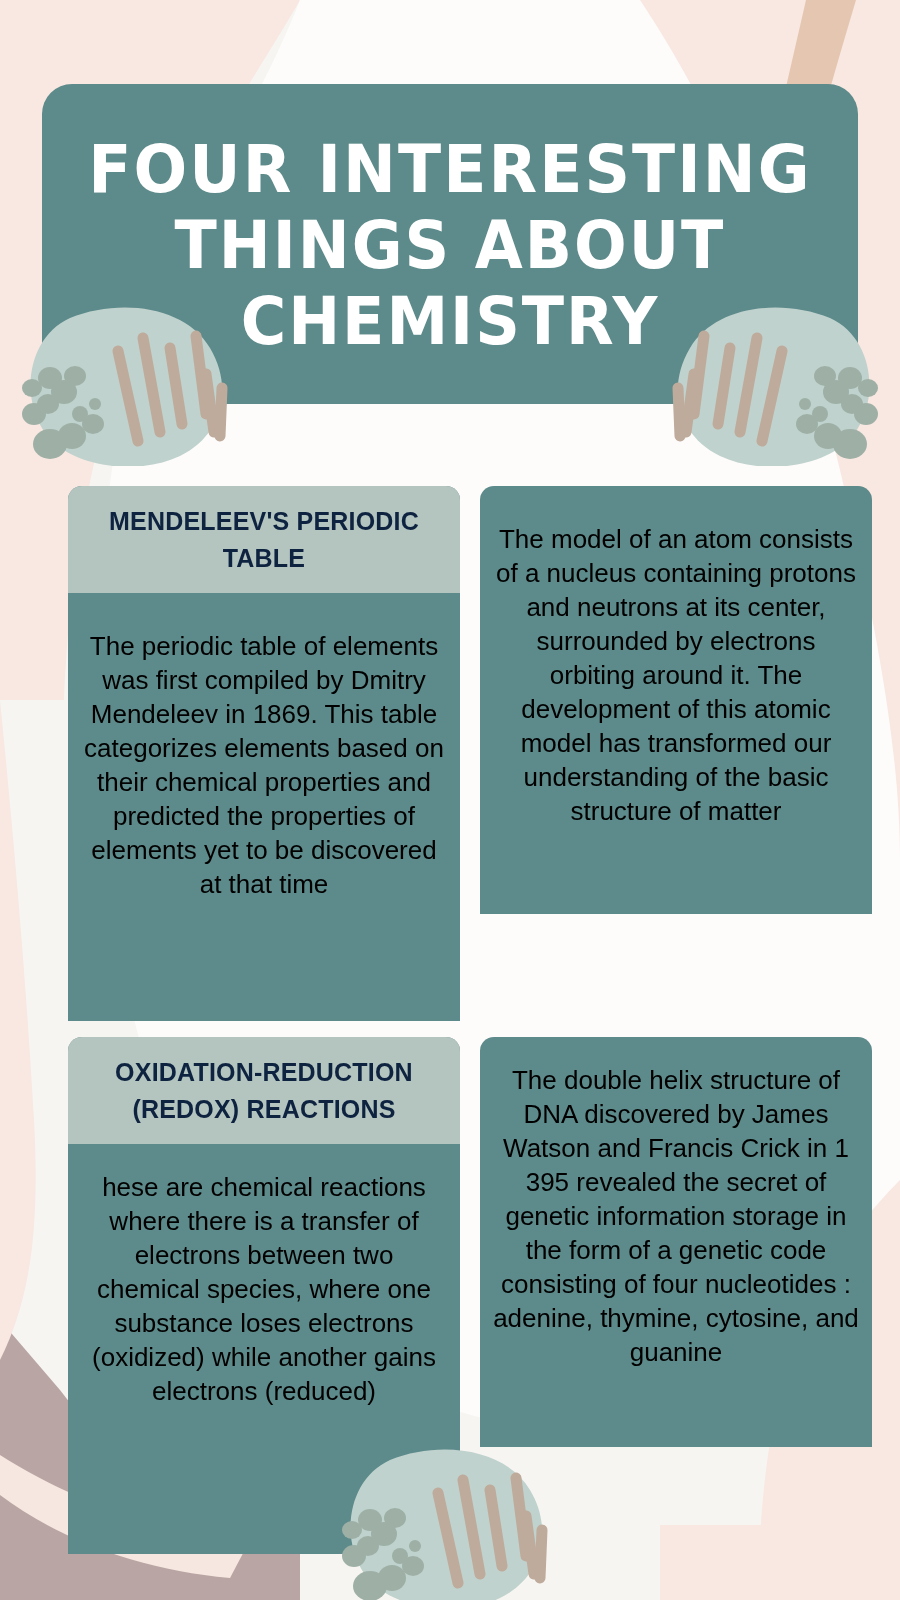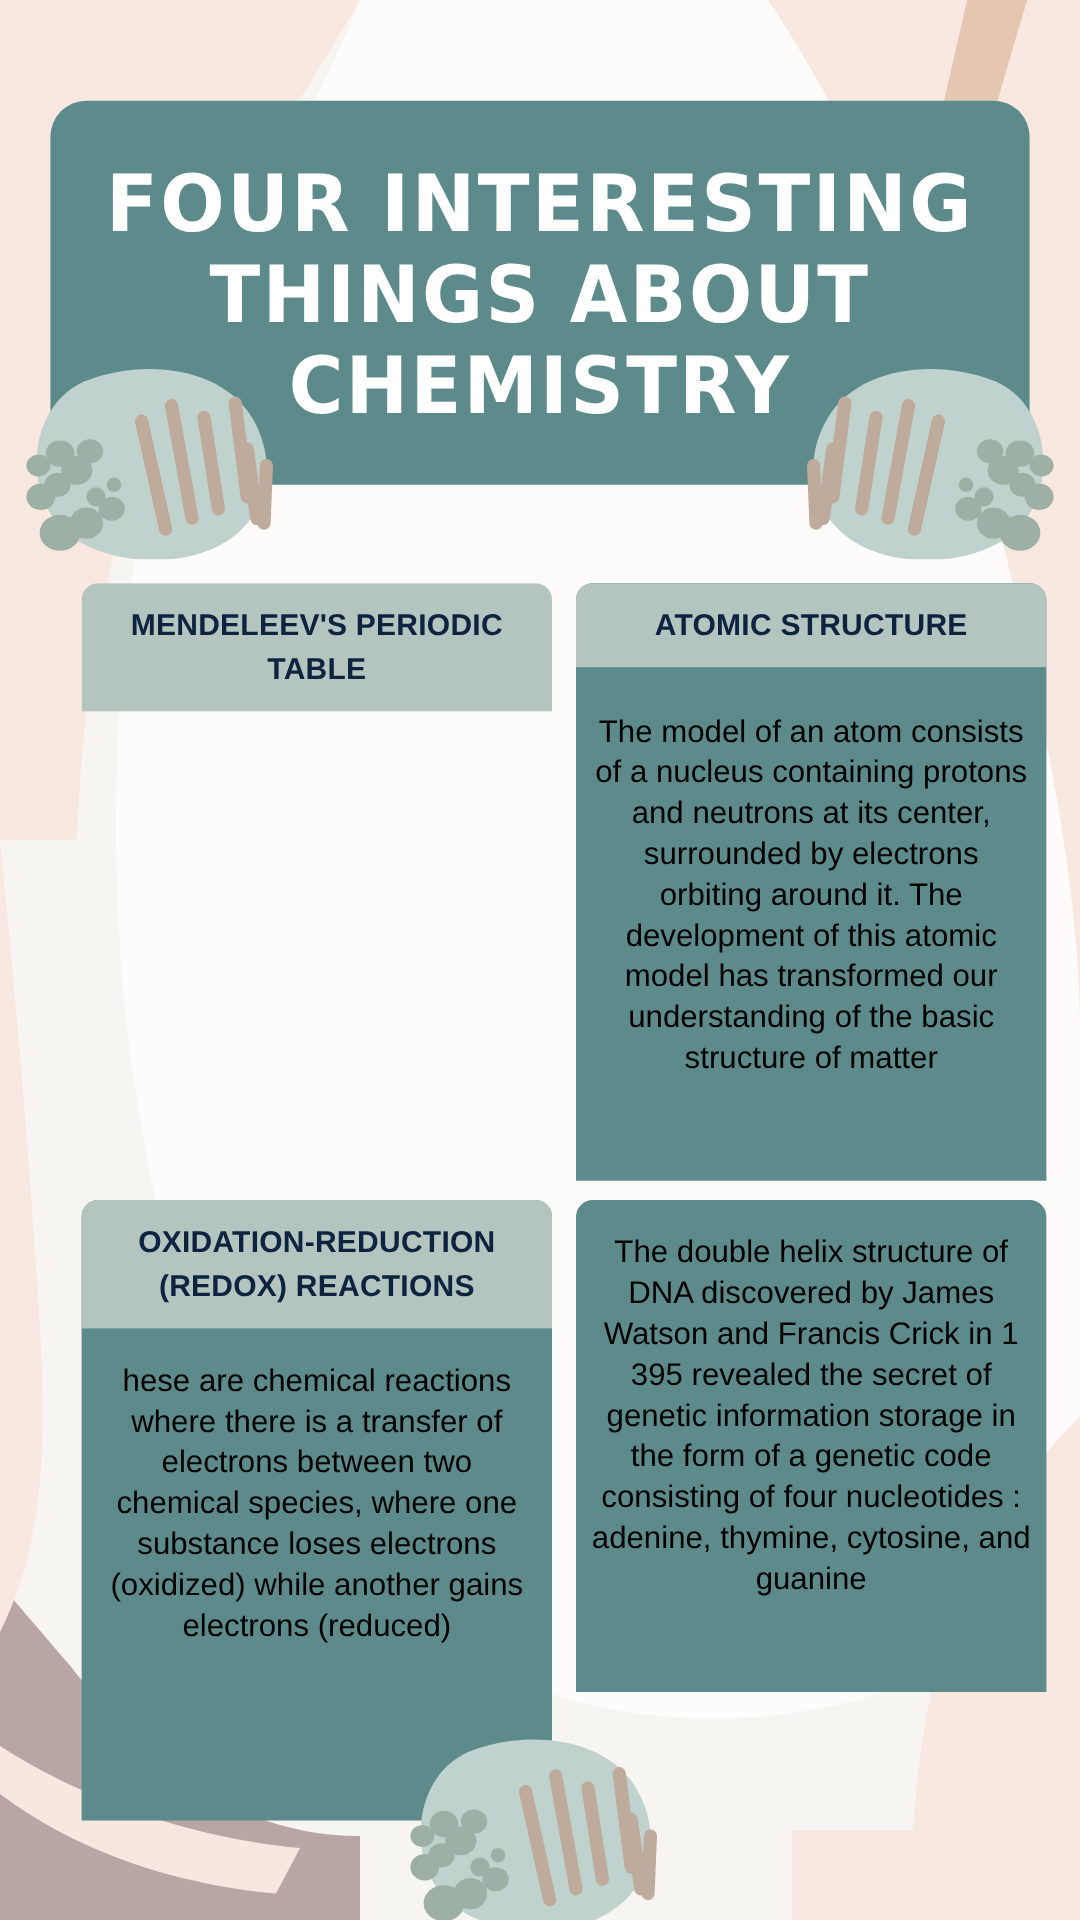"ATOMIC STRUCTURE" div.card-header { html: <div>ATOMIC STRUCTURE</div> -> none }
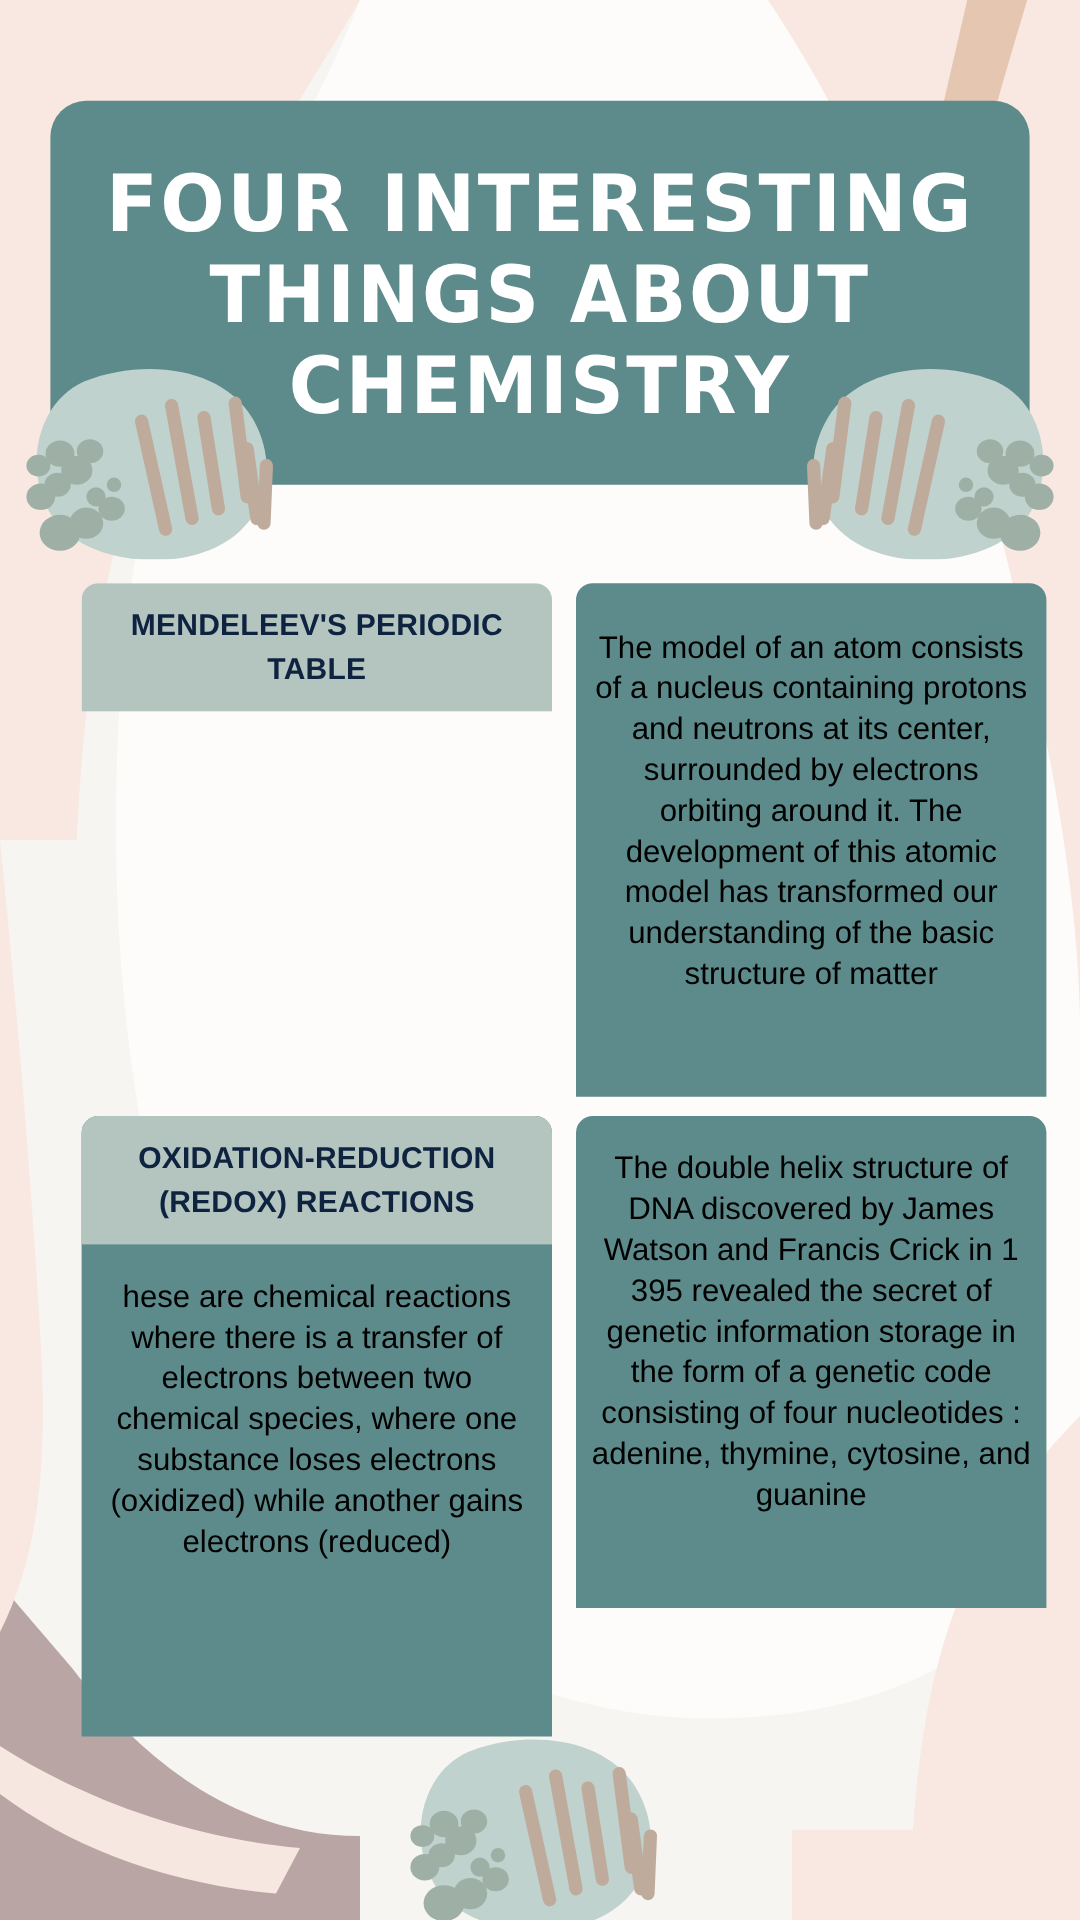"The periodic table of elements" div.card-body { html: none -> <div>The periodic table of elements was first compiled by Dmitry Mendeleev in 1869. This table categorizes elements based on their chemical properties and predicted the properties of elements yet to be discovered at that time</div> }
